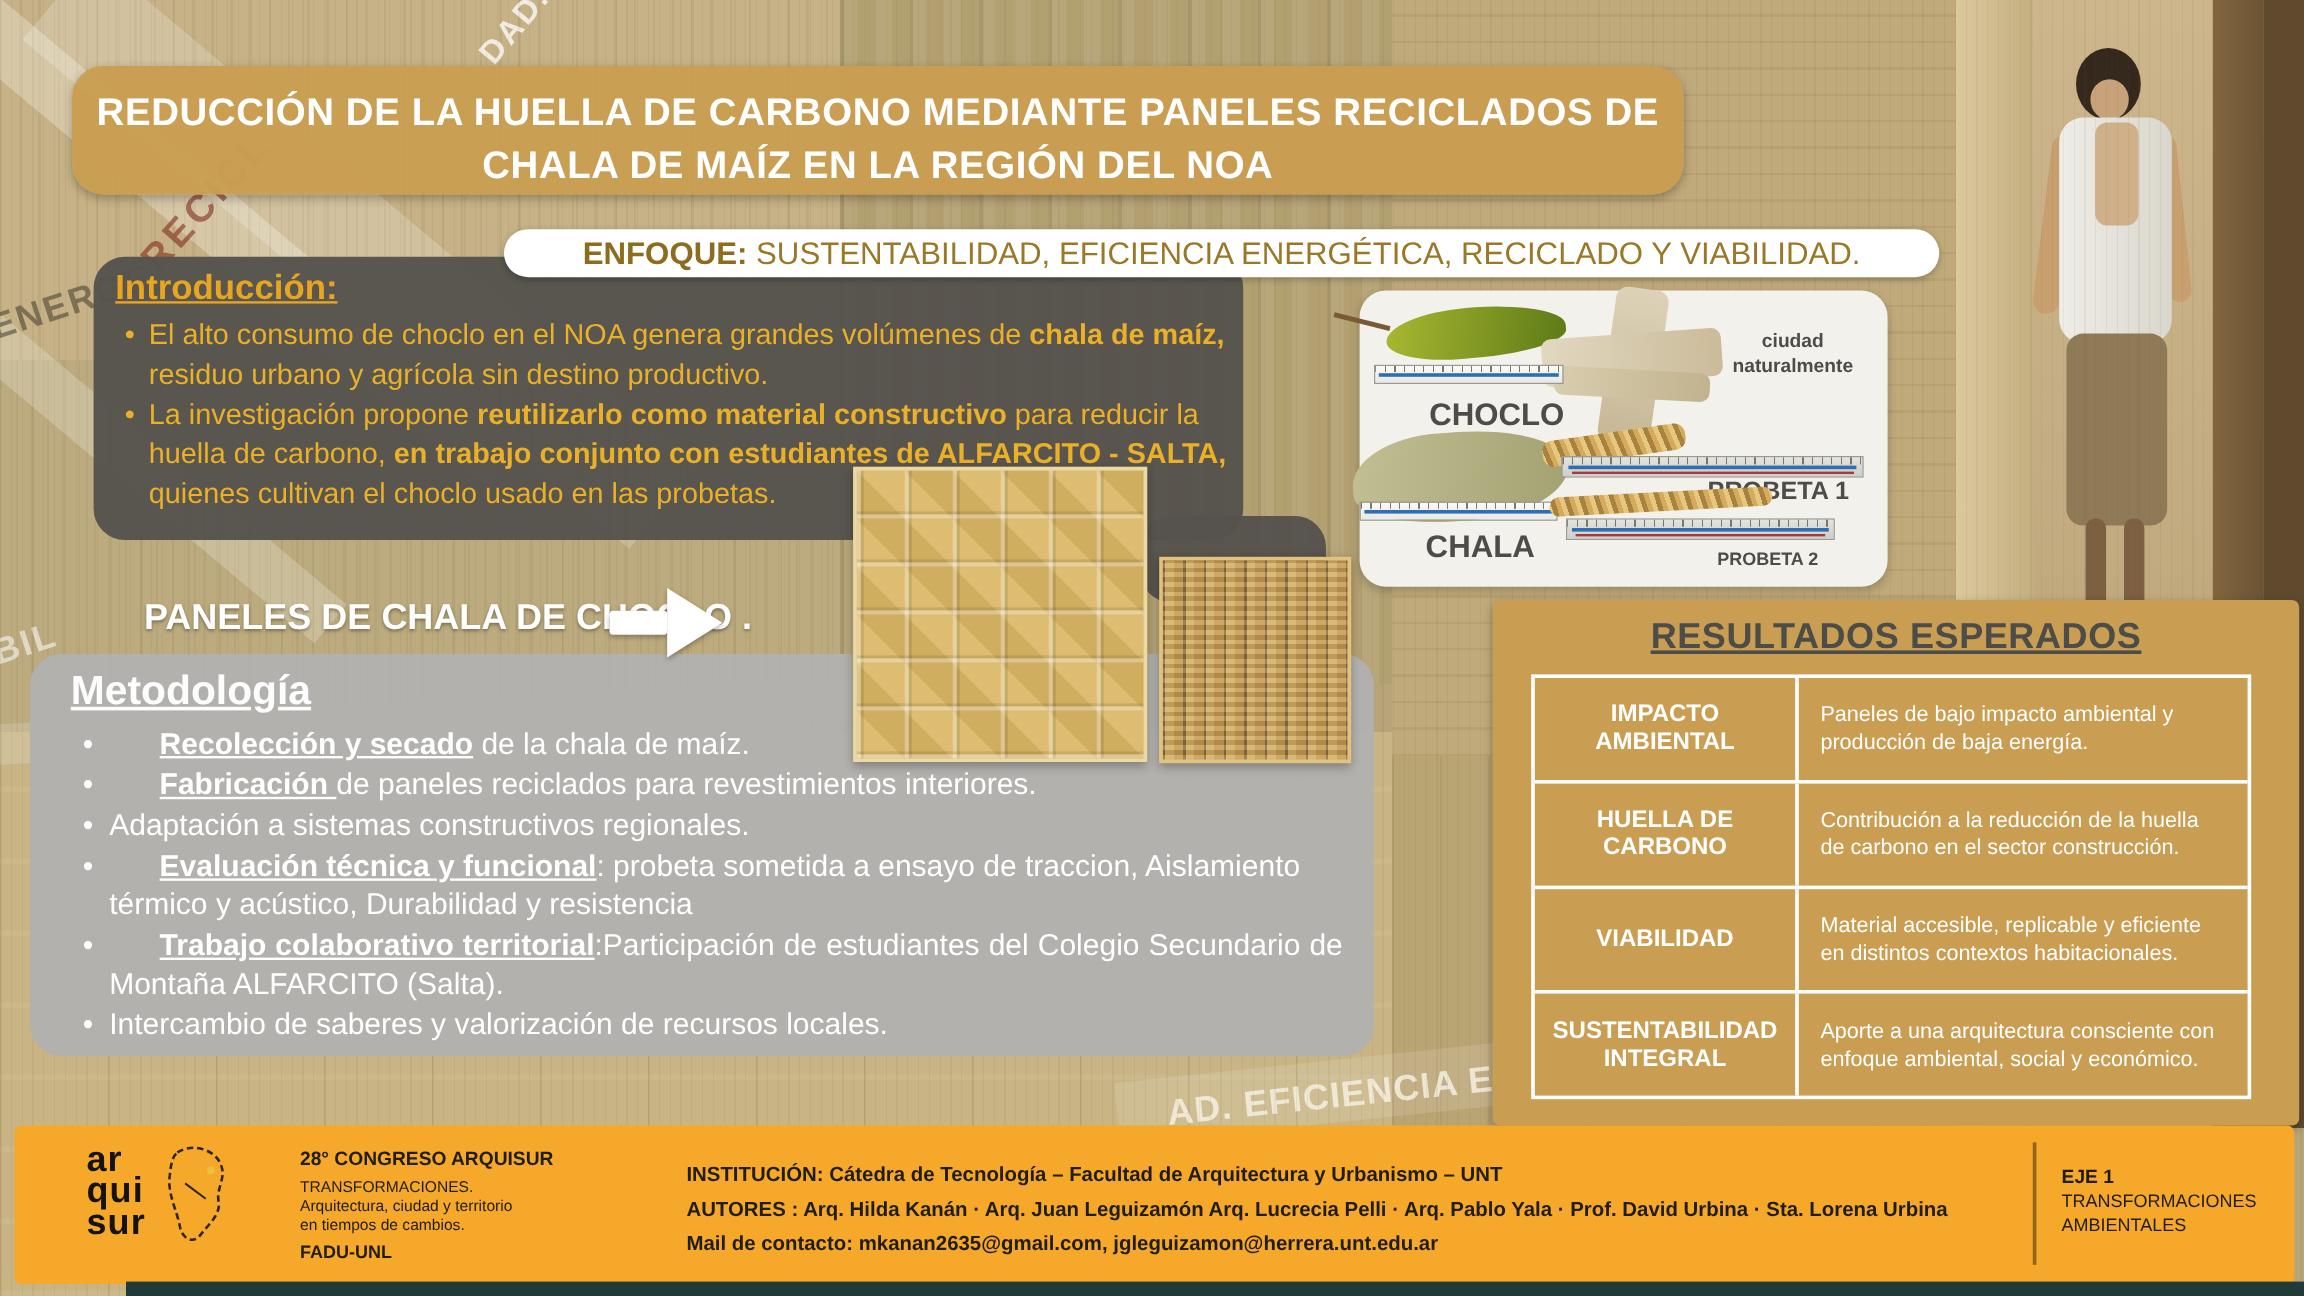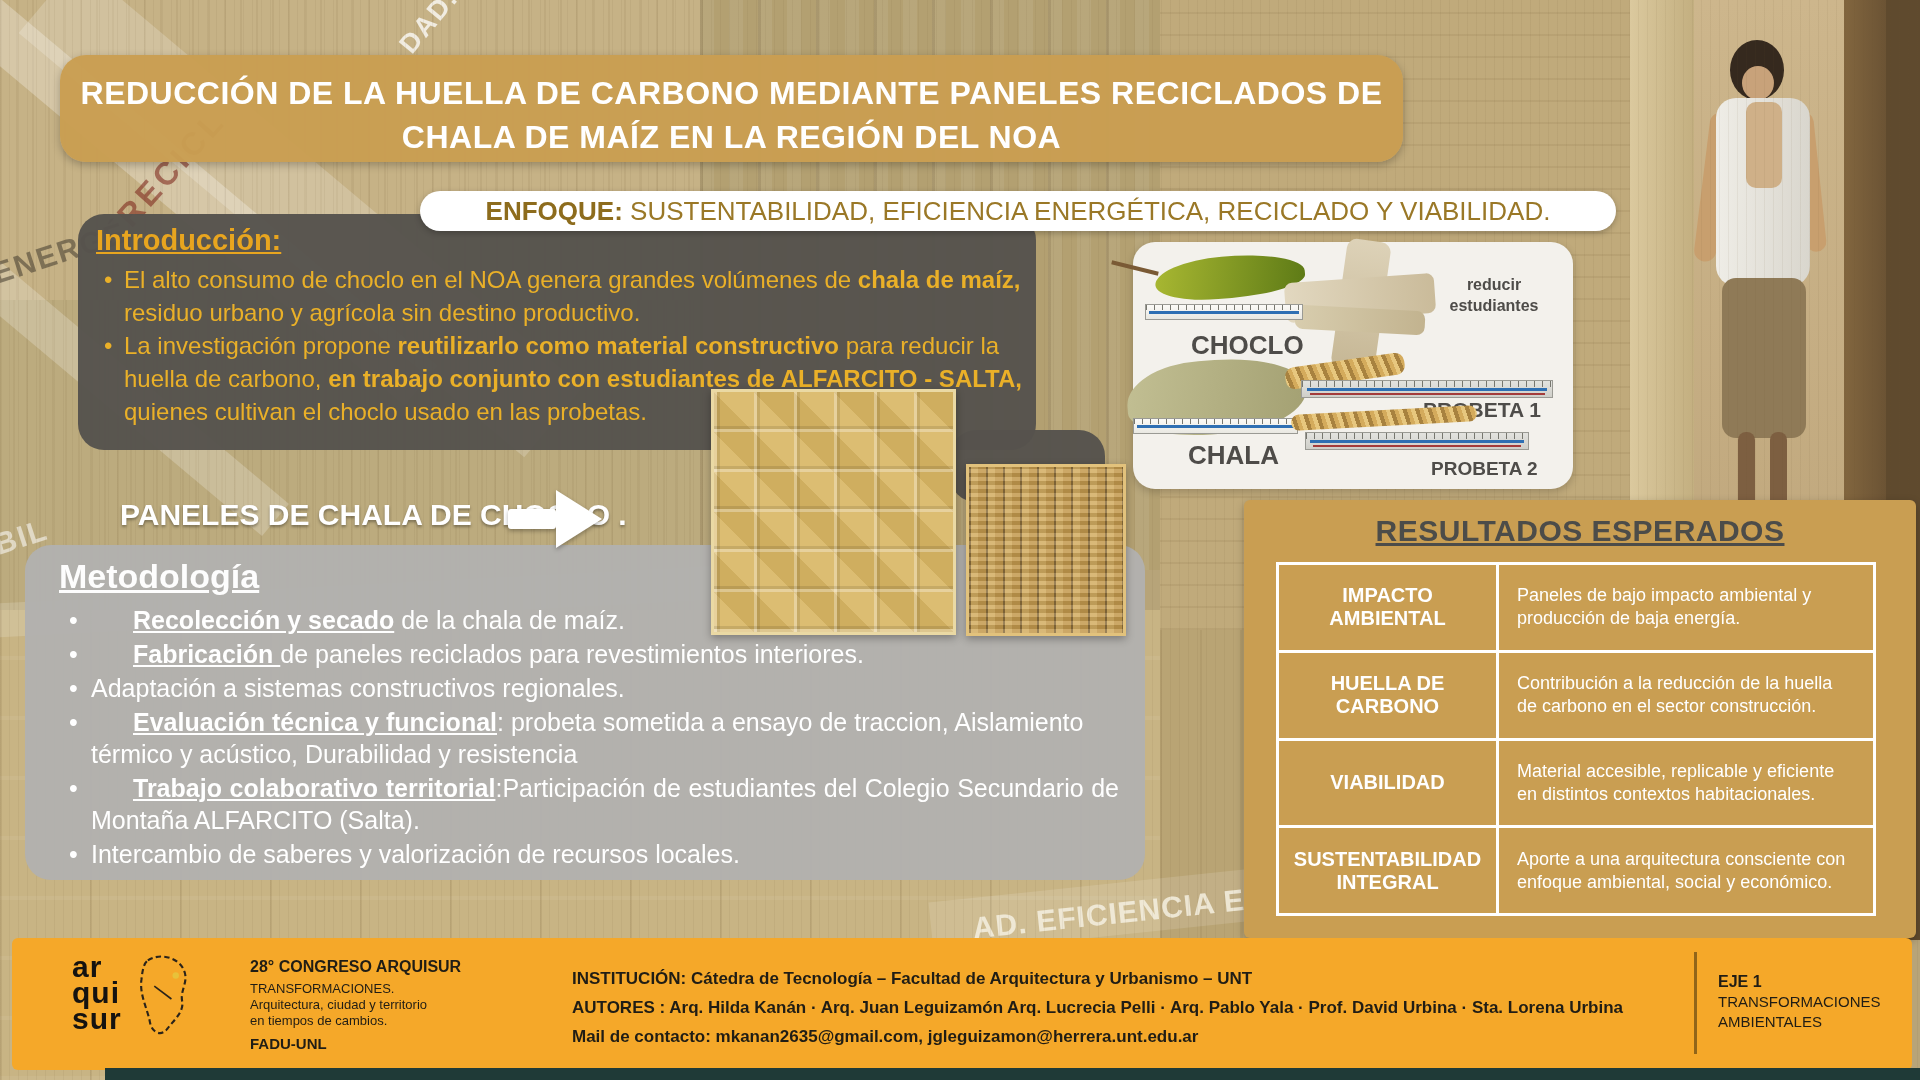"reducir" div { text: reducir -> ciudad }
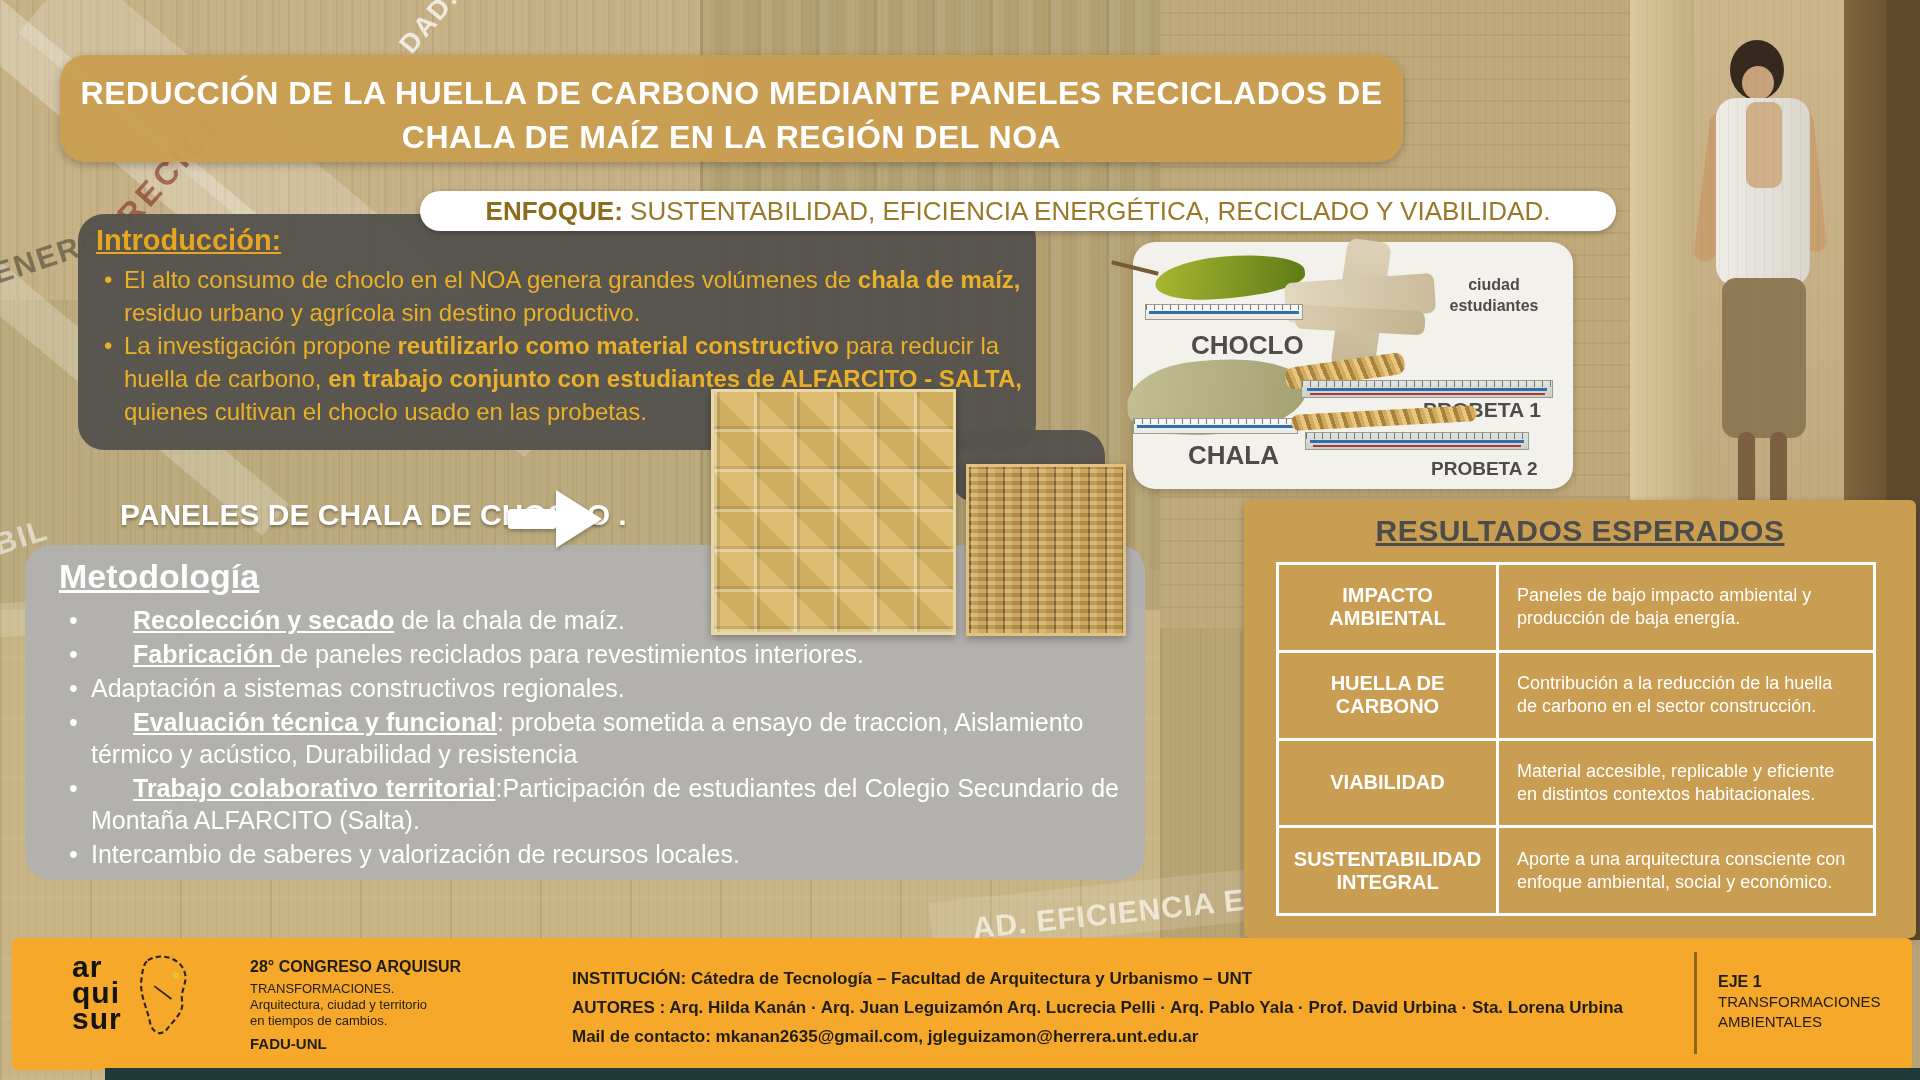"estudiantes" div { text: estudiantes -> naturalmente }
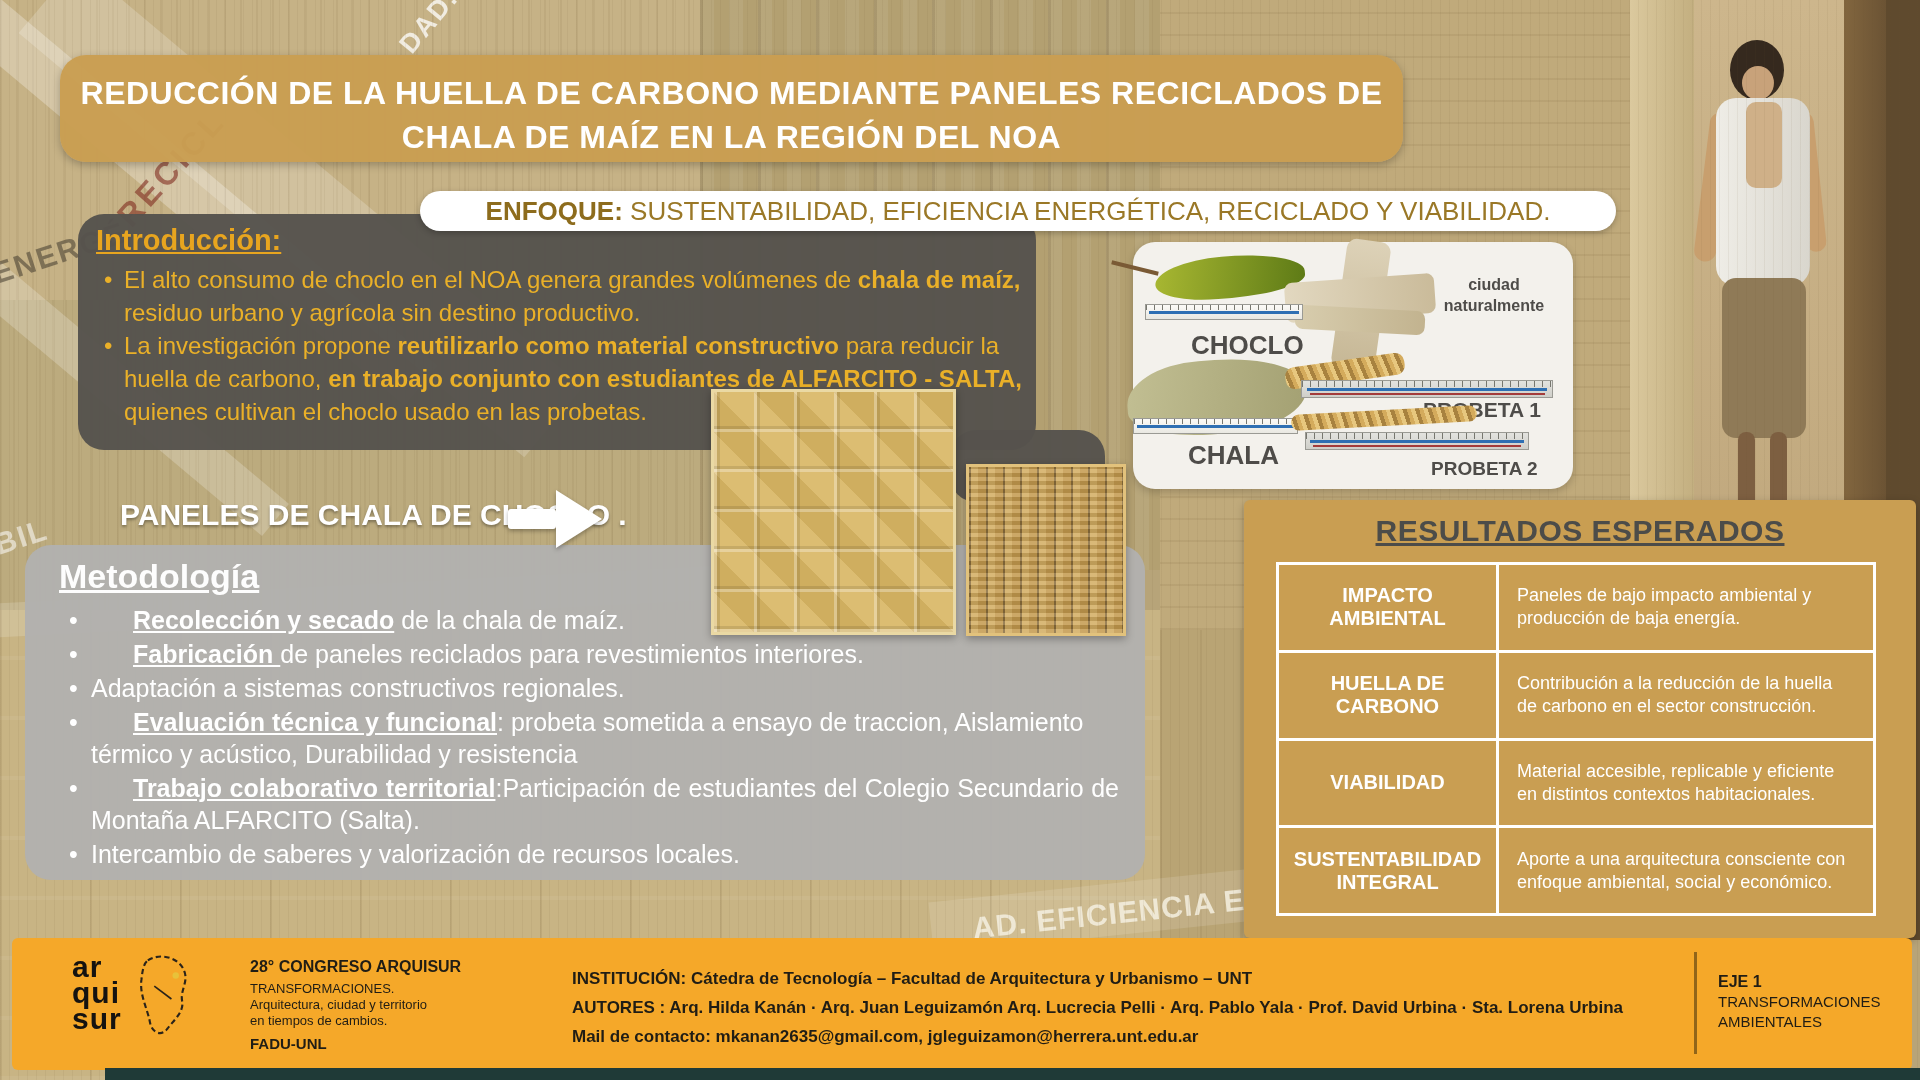"PROBETA 2" .l-p2 { font-size: 19px -> 15px }
